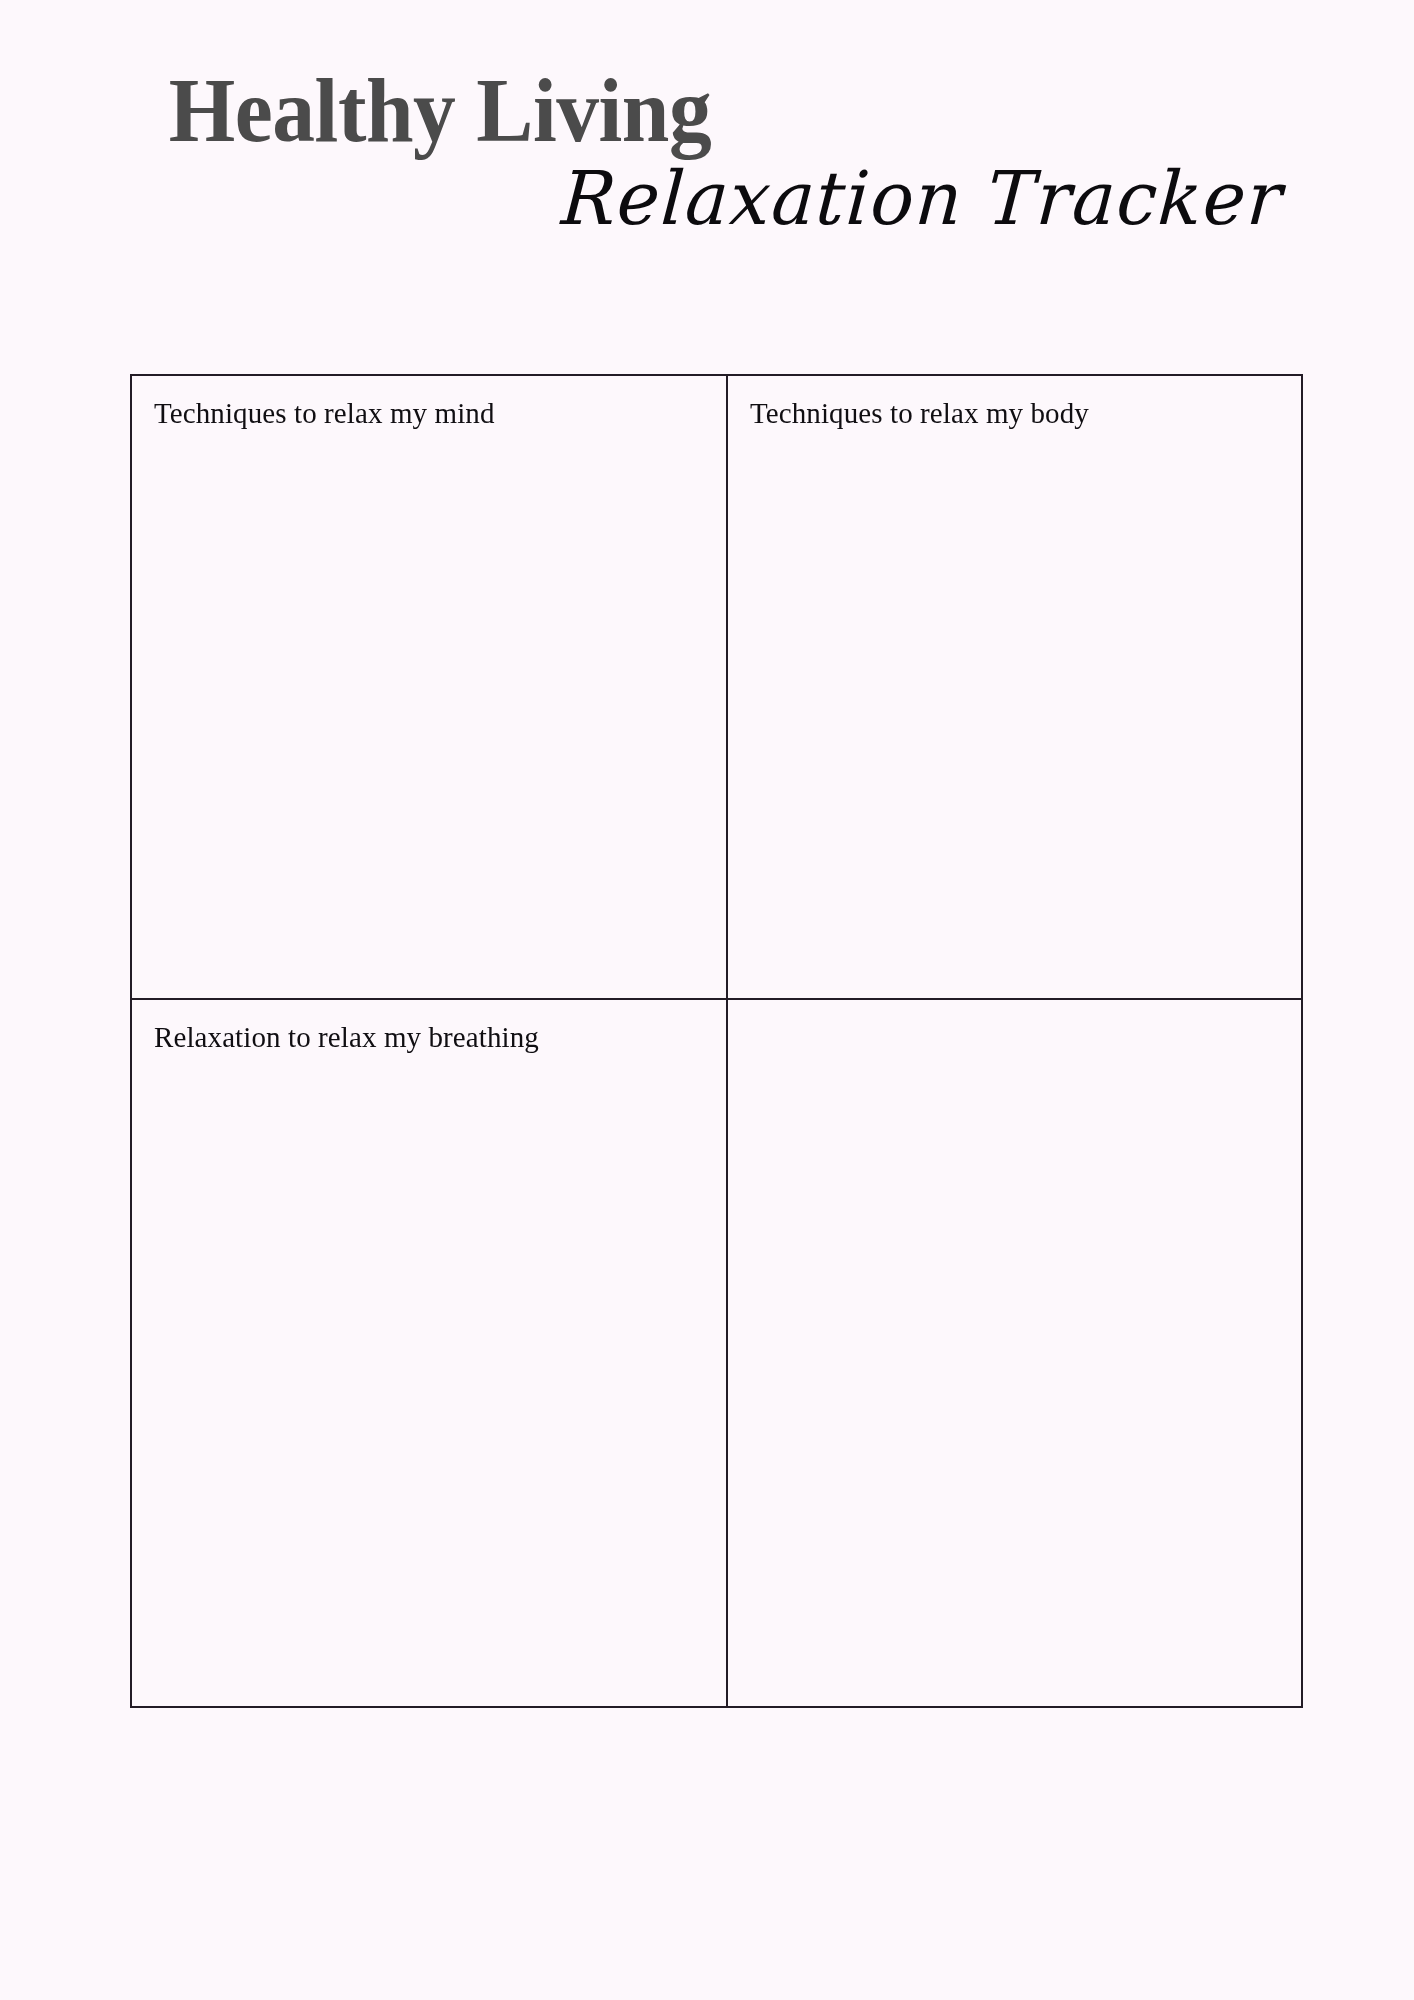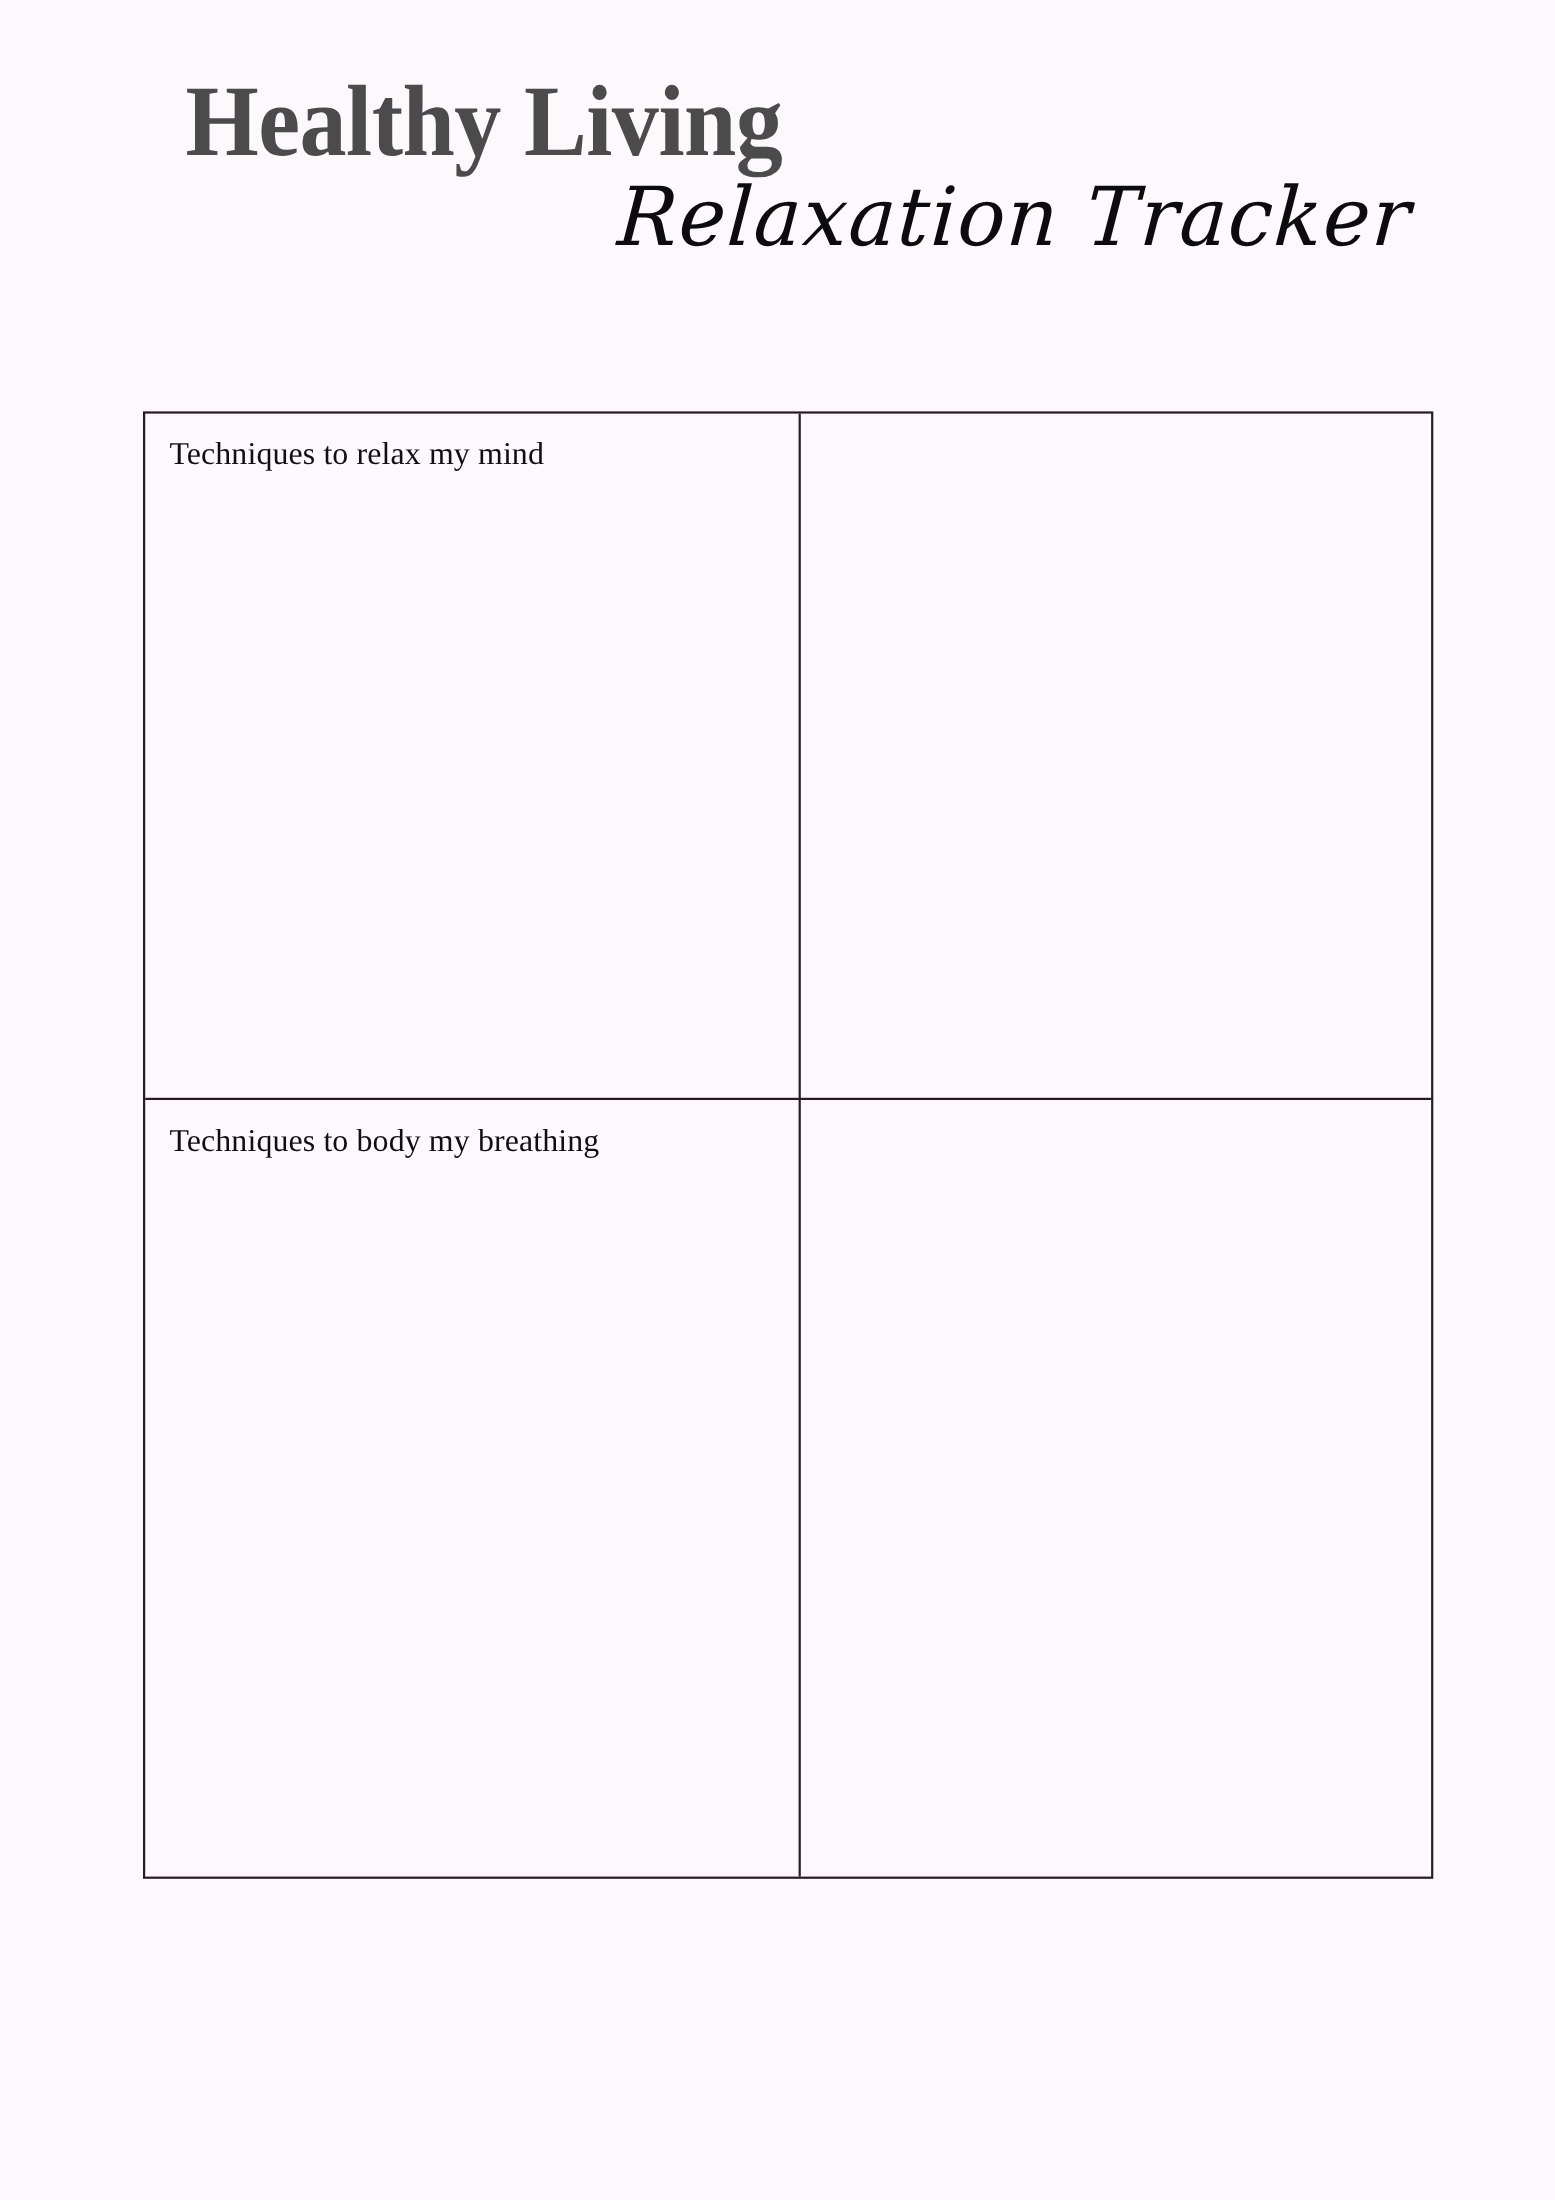"Techniques to relax my body" div.cell-label { html: none -> <div>Techniques to relax my body</div> }
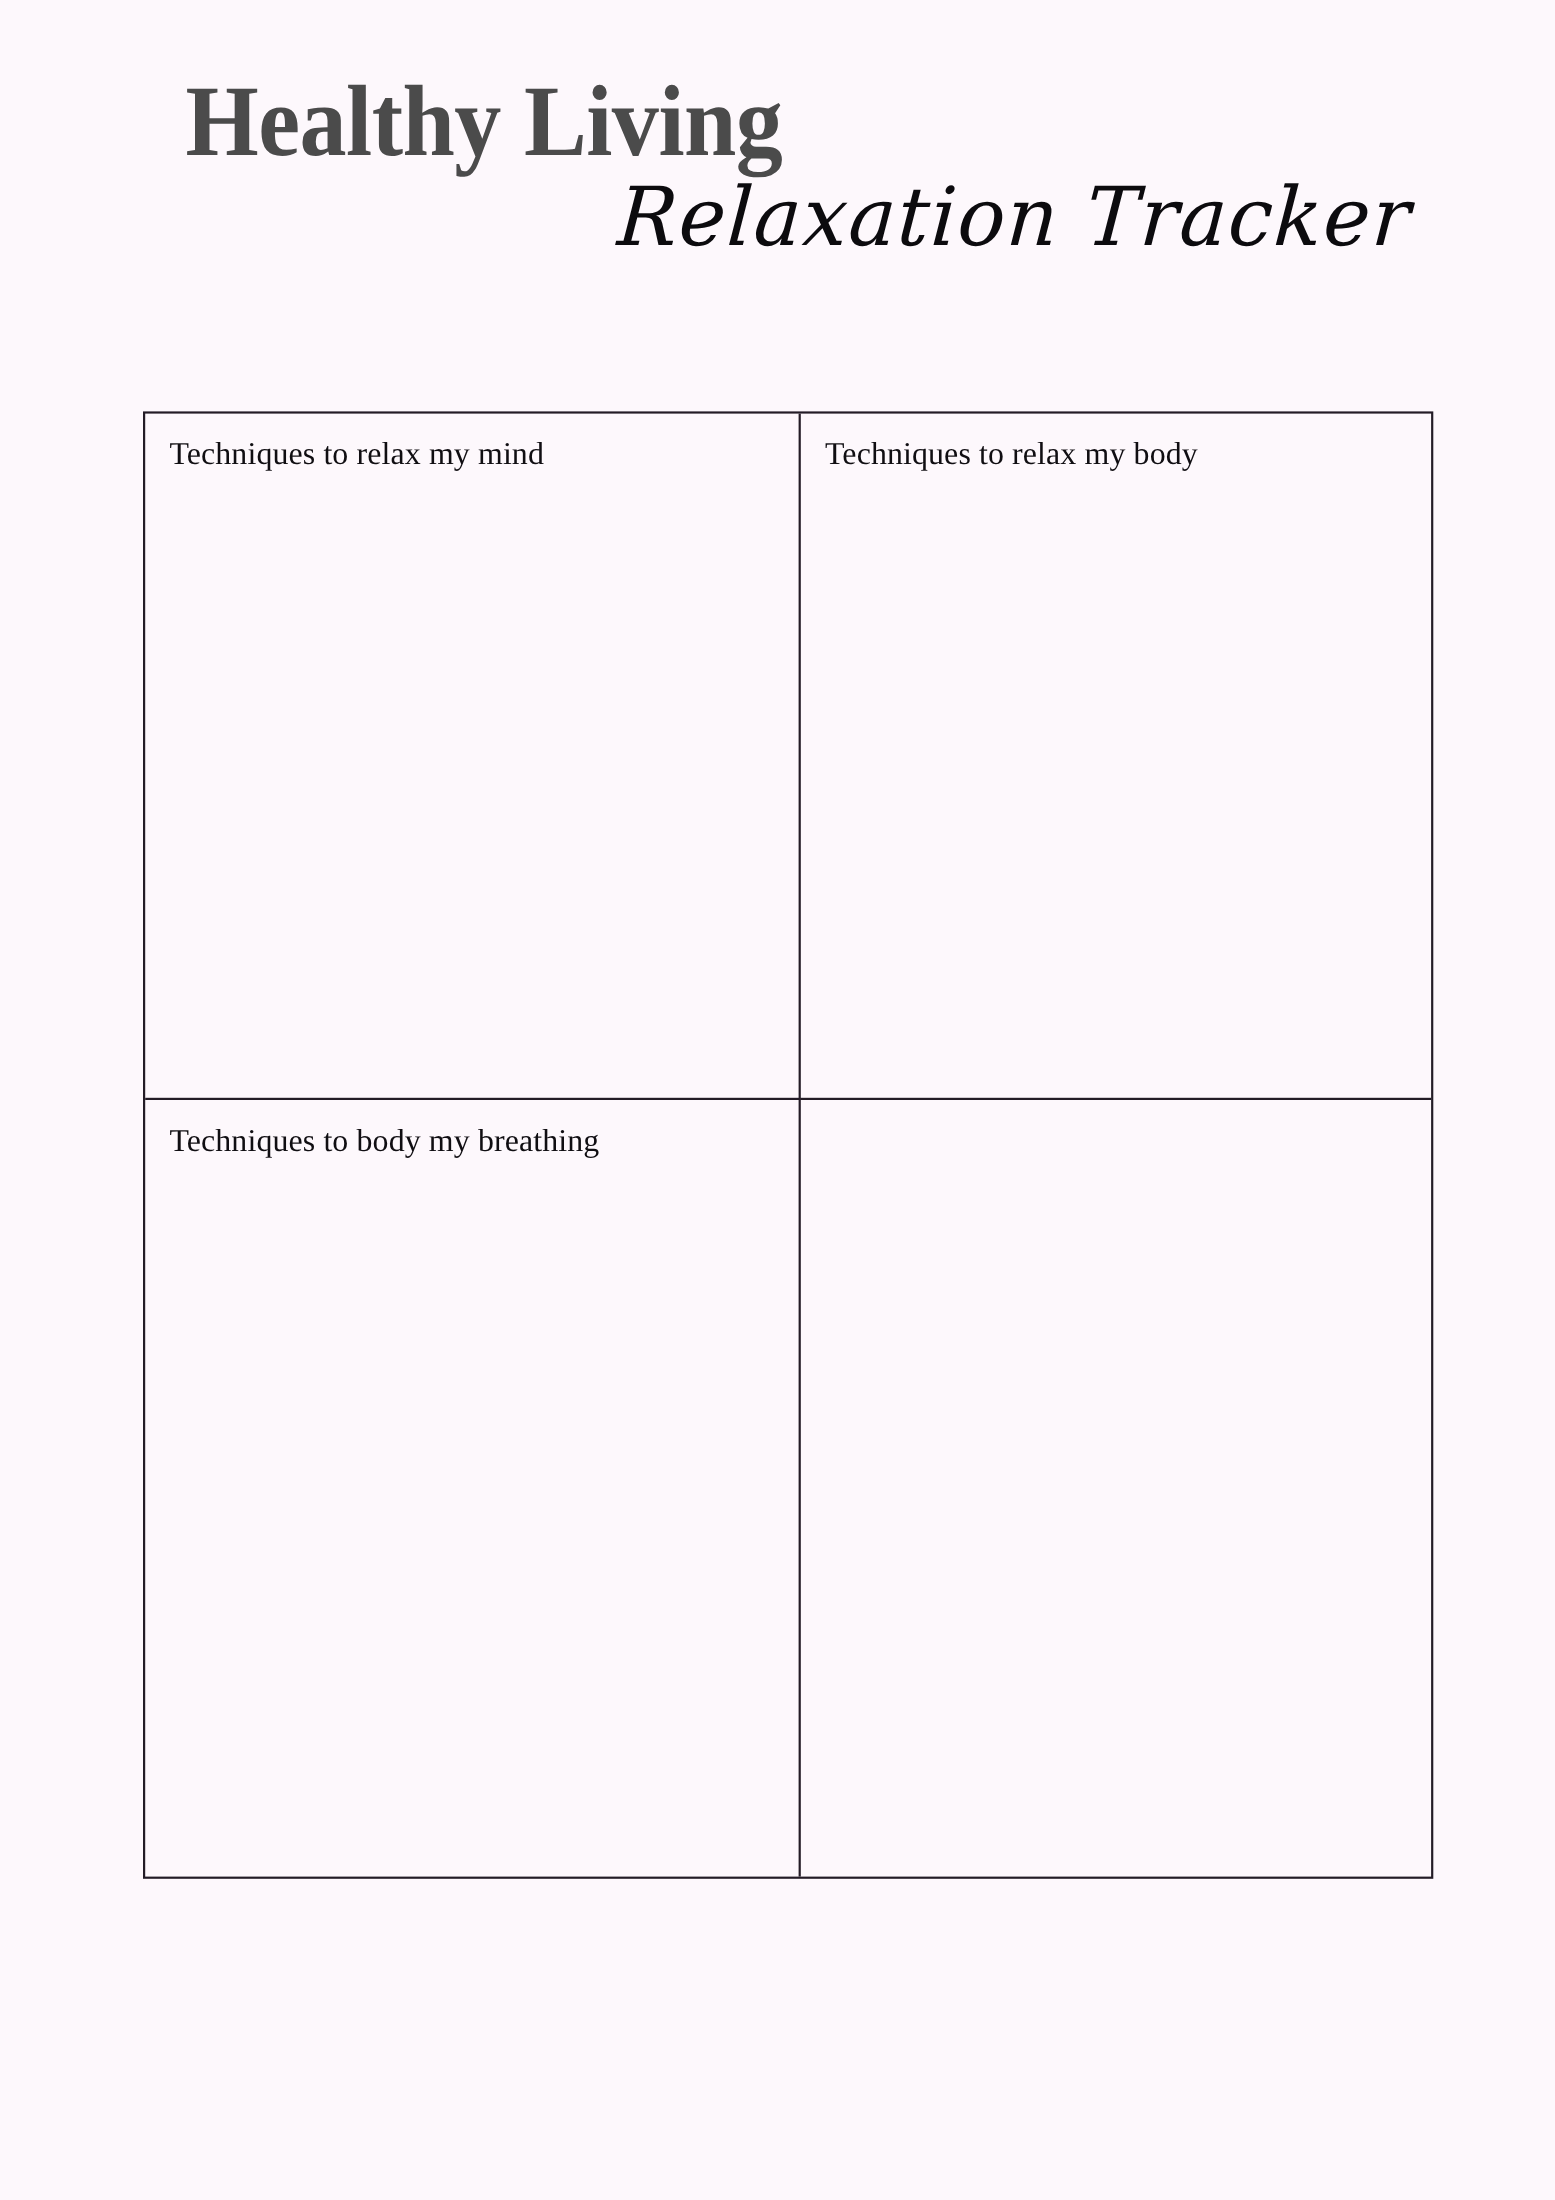"Techniques to body my breathing" div.cell-label { text: Techniques to body -> Relaxation to relax }
